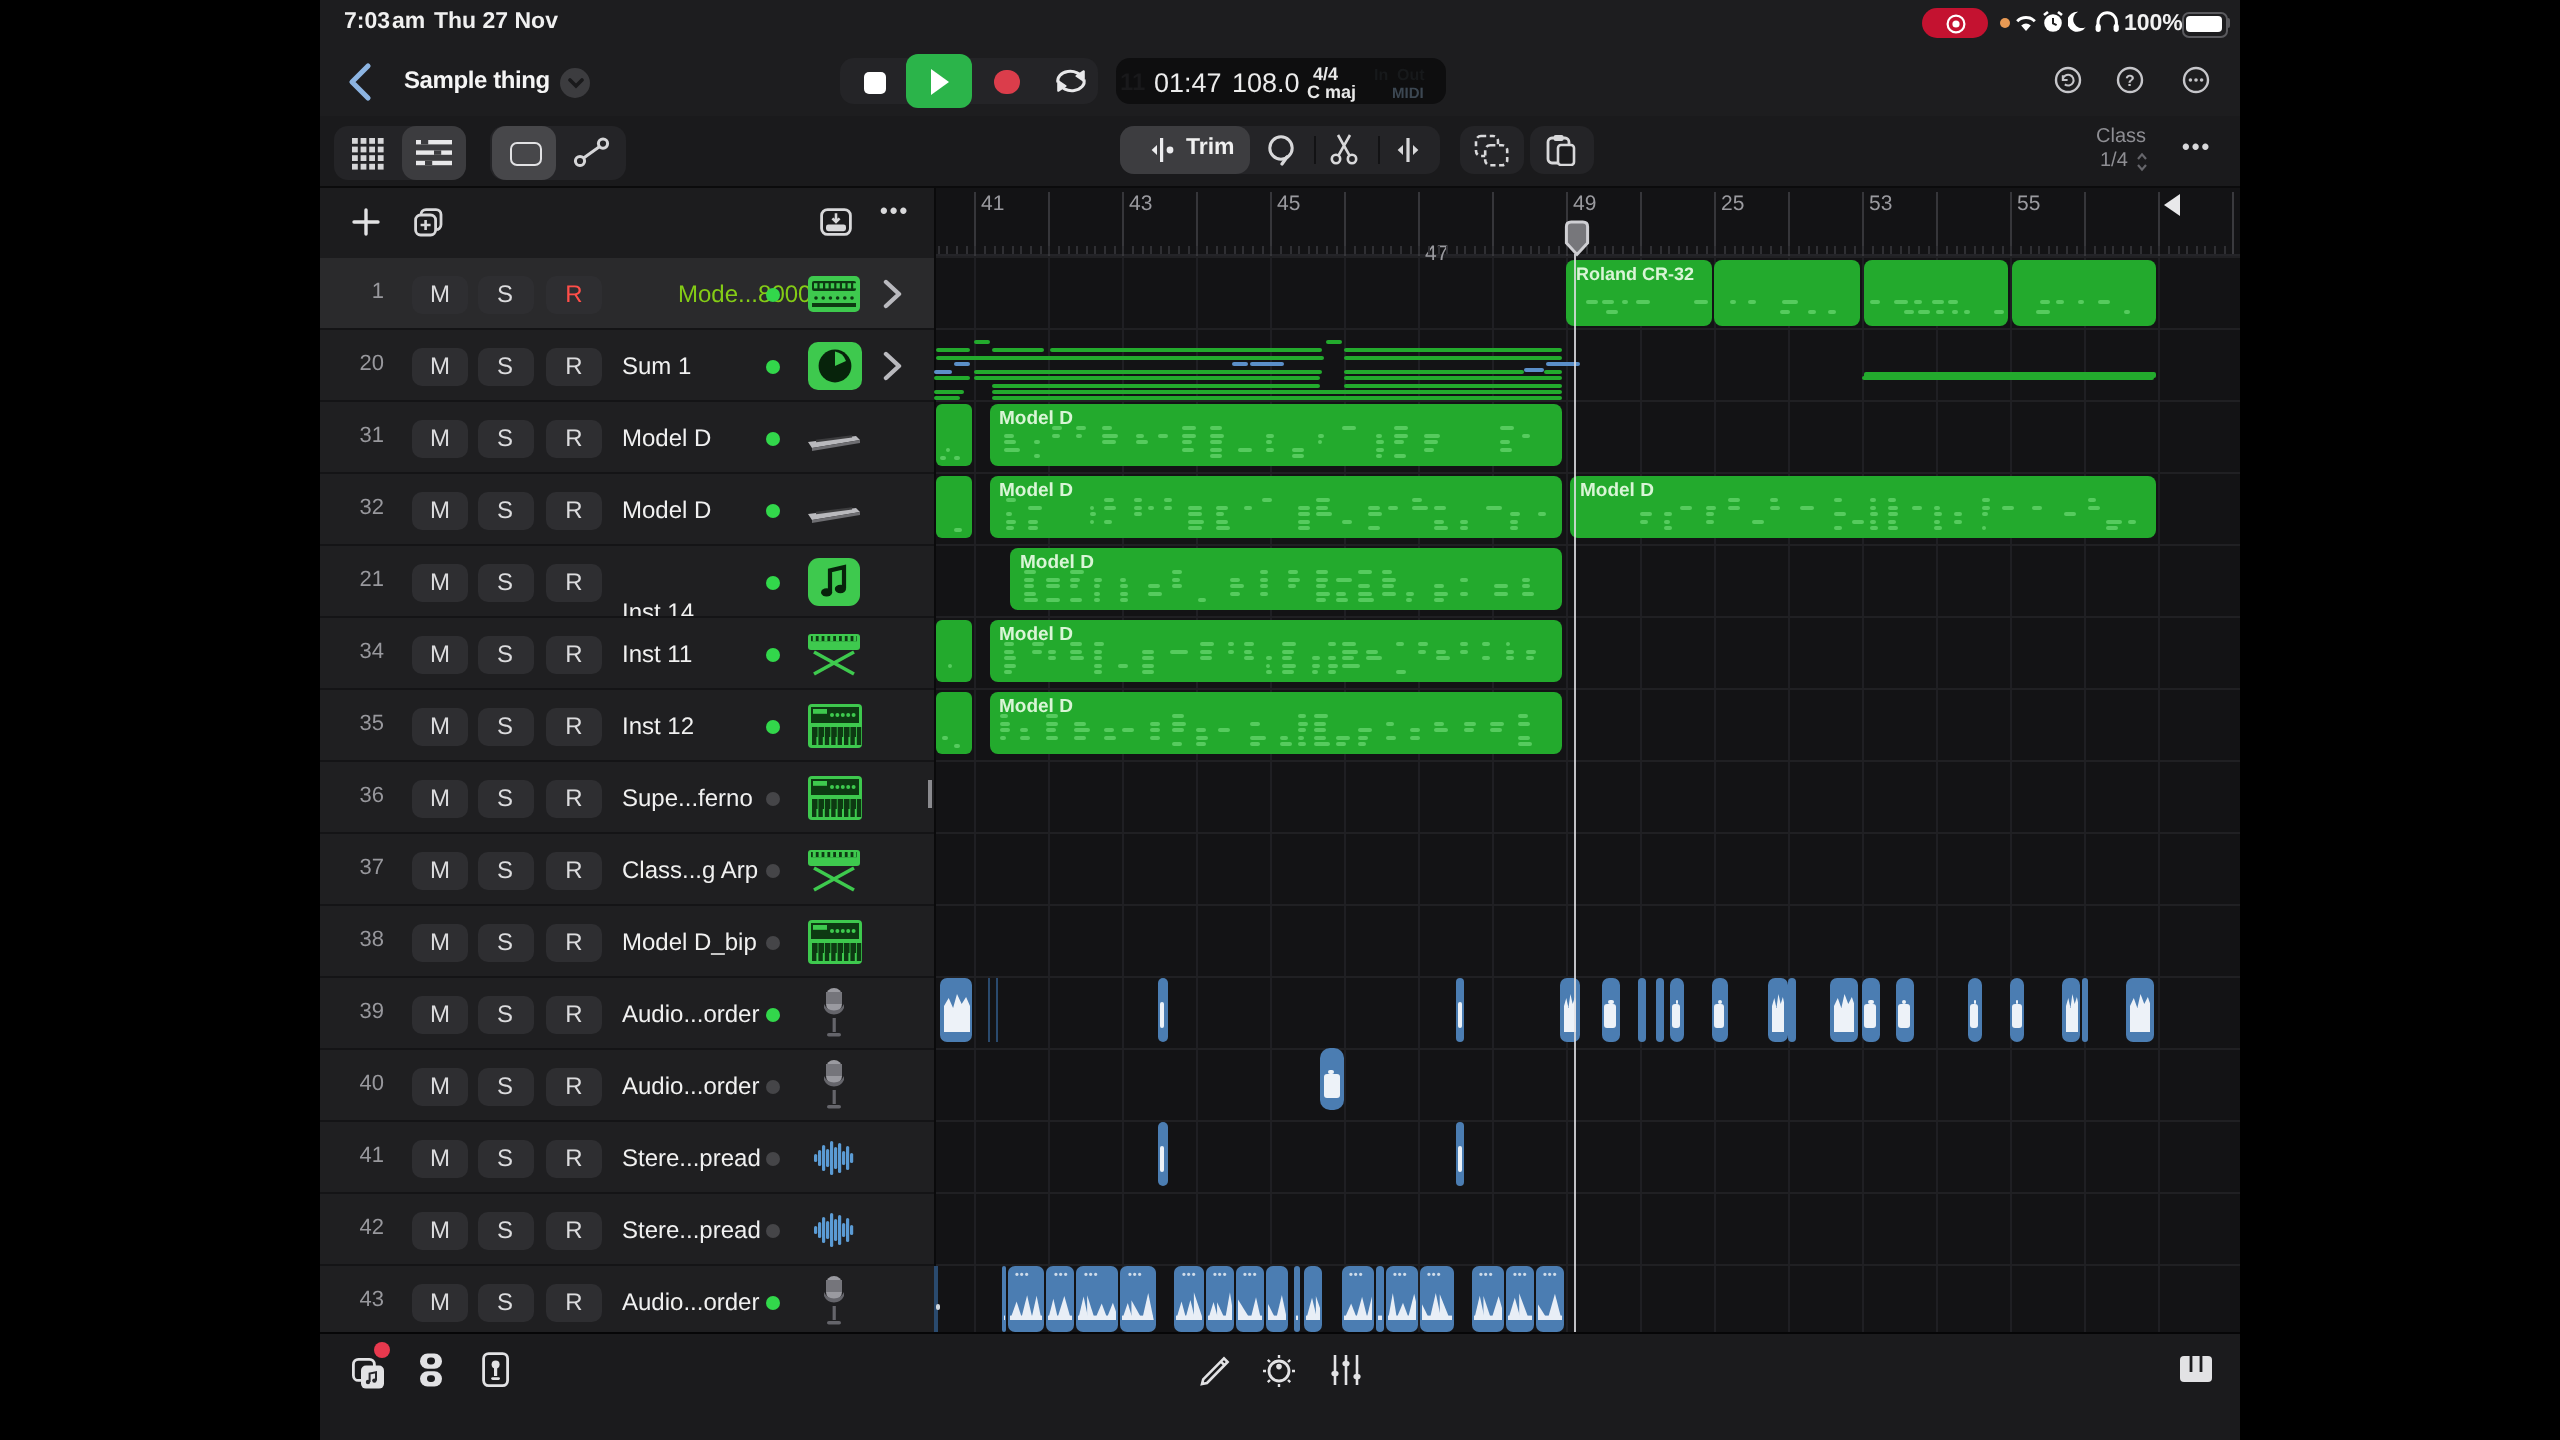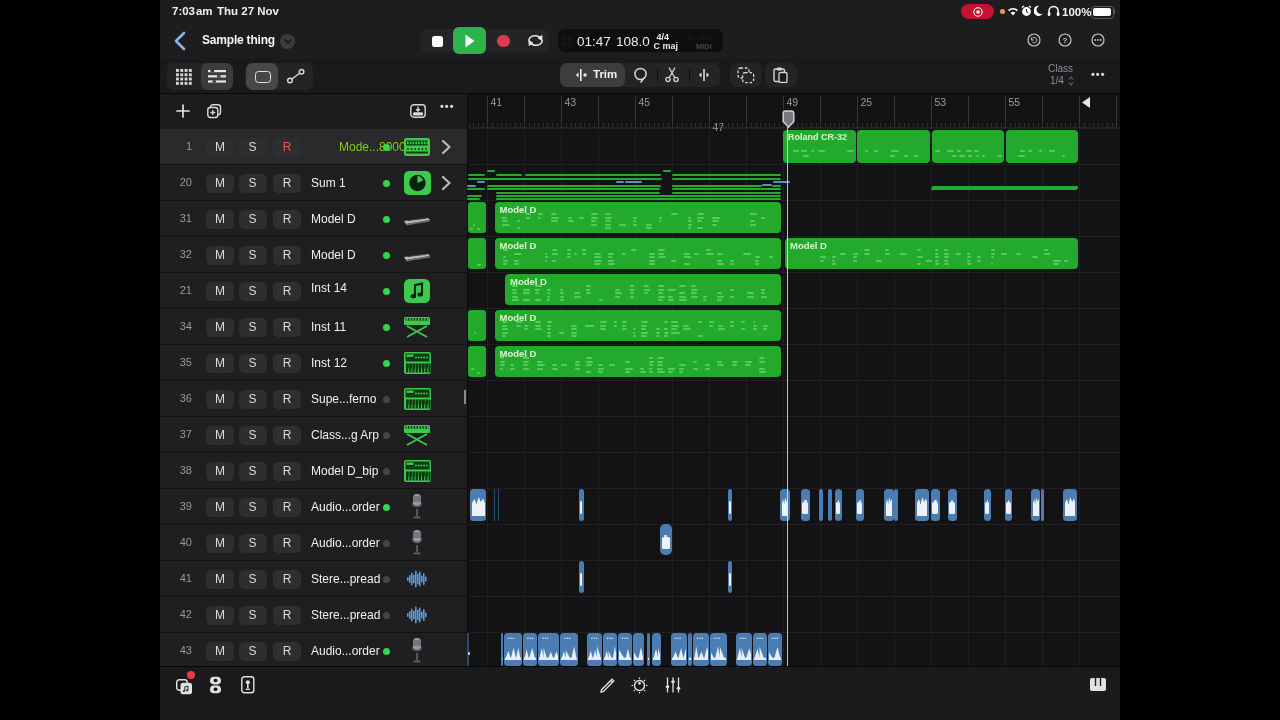"Inst 14" div { top: 281px -> 299px }
